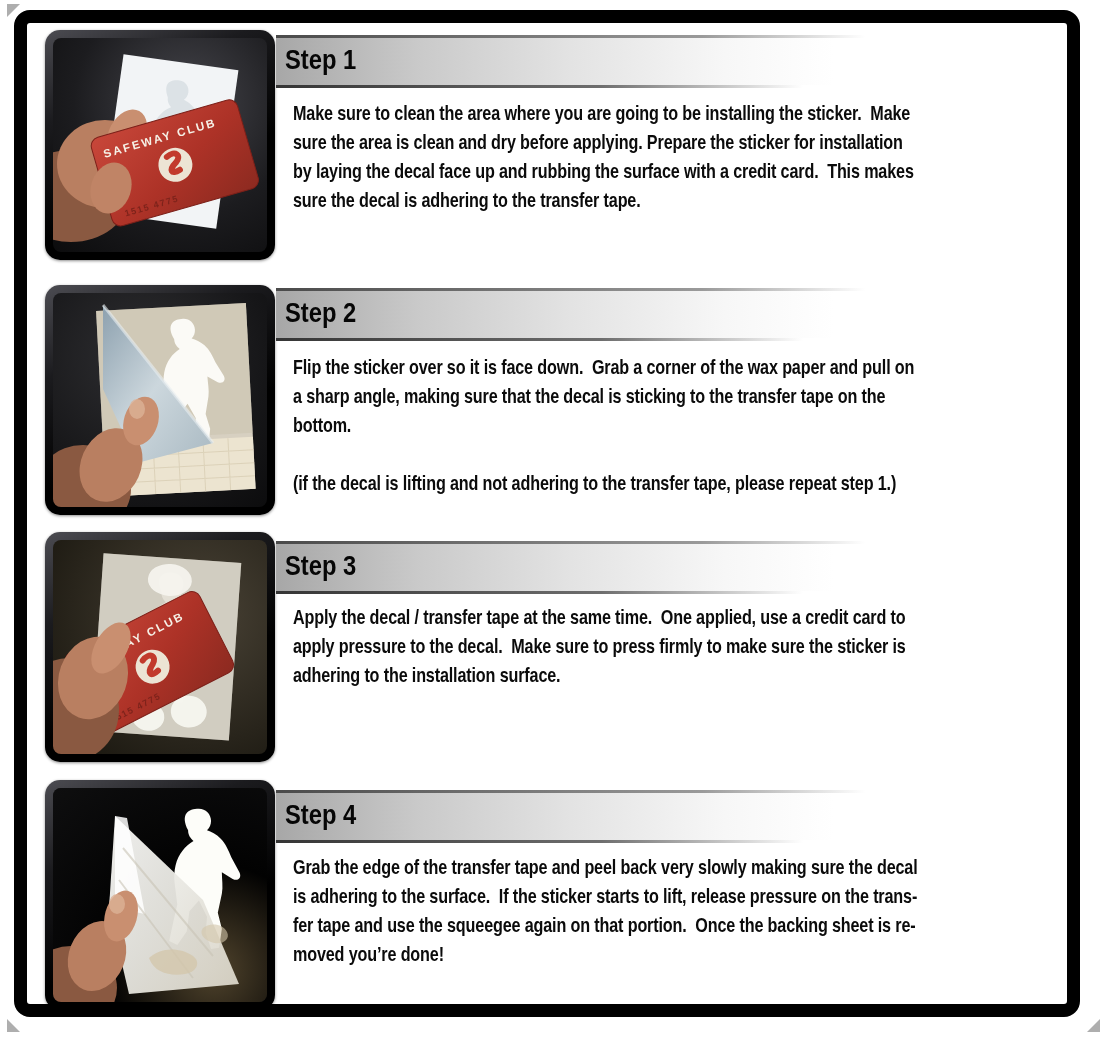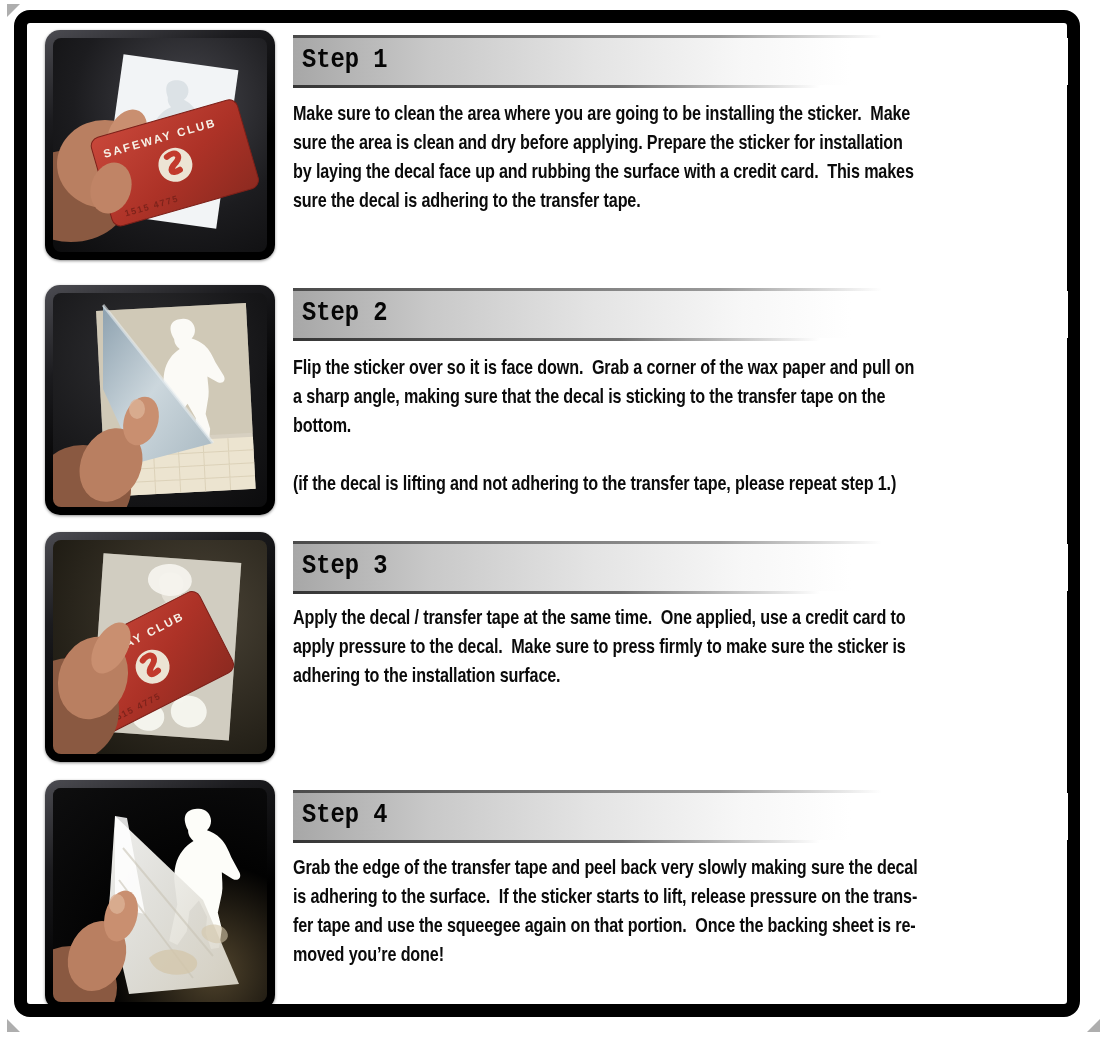"Step 1" .step-bar { font-family: Liberation Mono, monospace -> none; left: 293px -> 276px }
